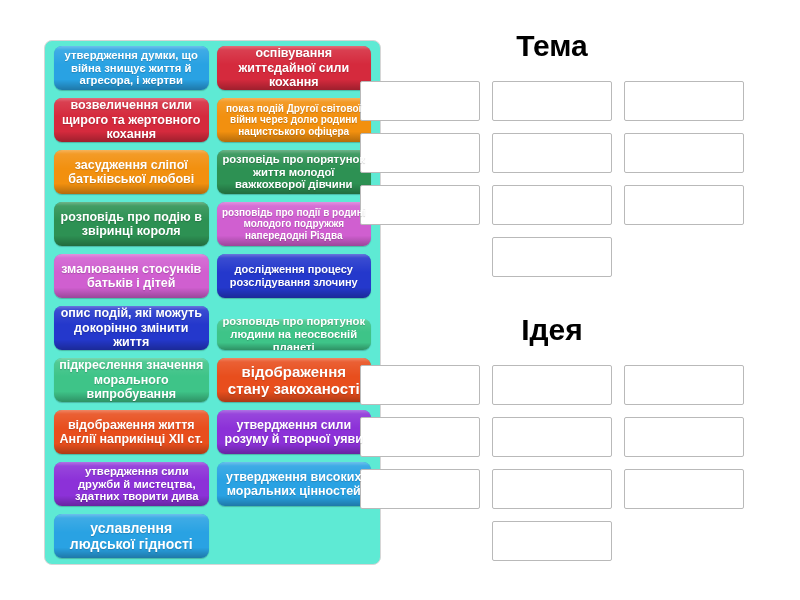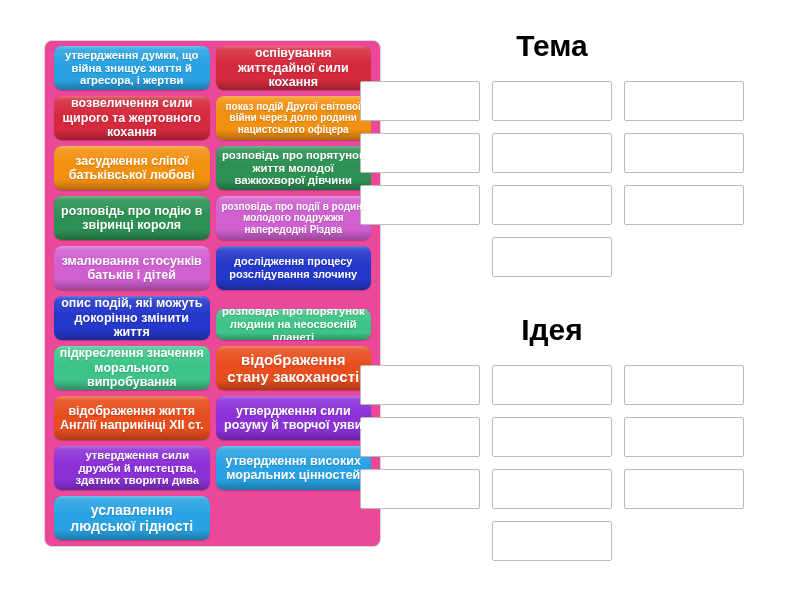"утвердження думки, що війна знищує" .board { background: #ec4899 -> #5eead4; gap: 6px -> none }
